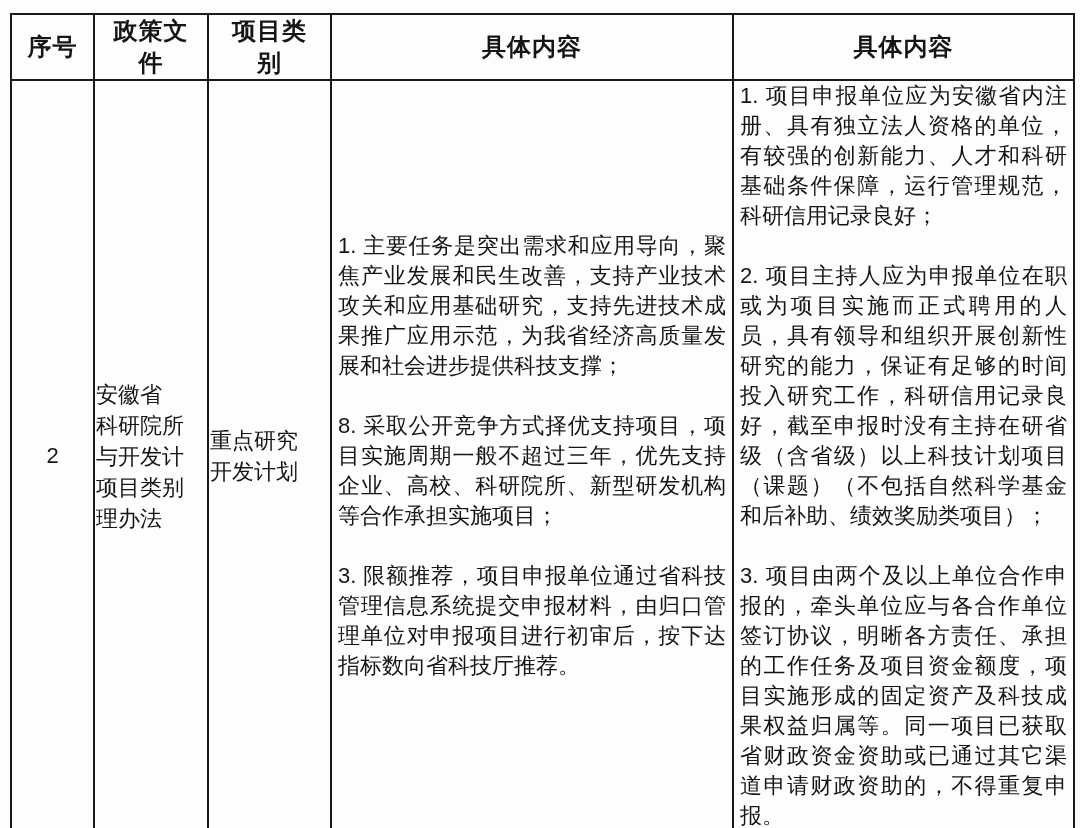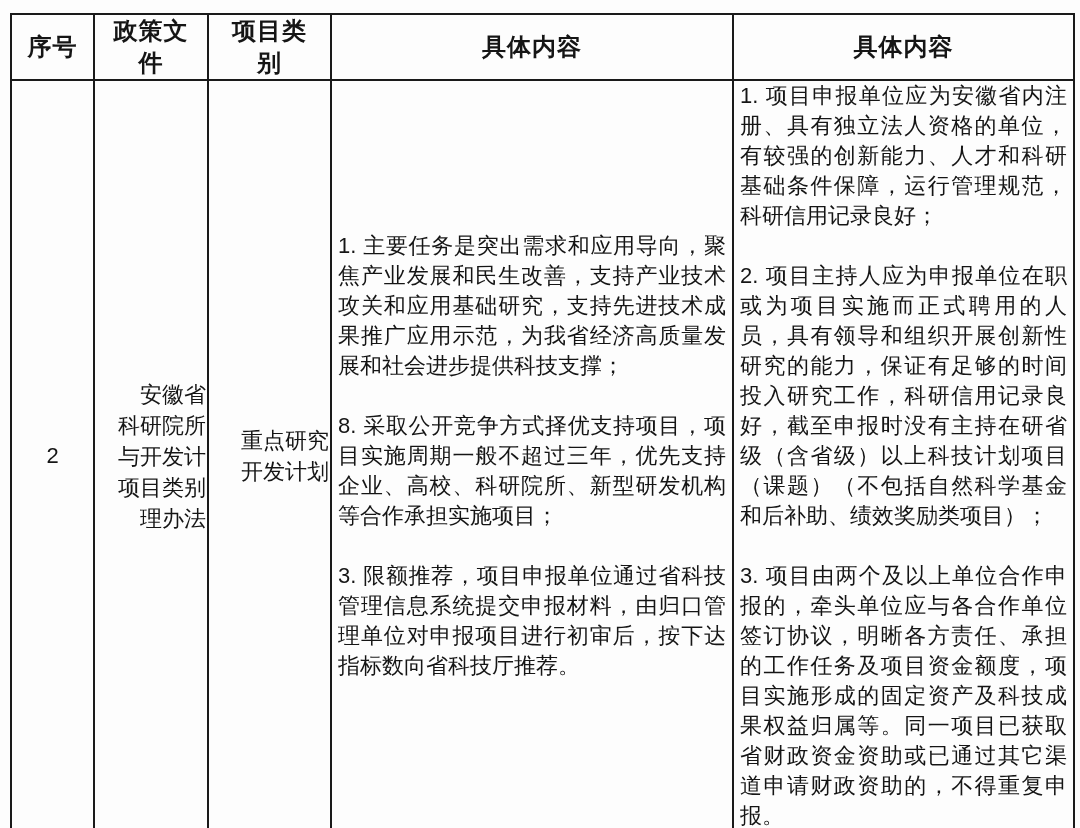"安徽省" .cell-lines p { text-align: right -> left }
